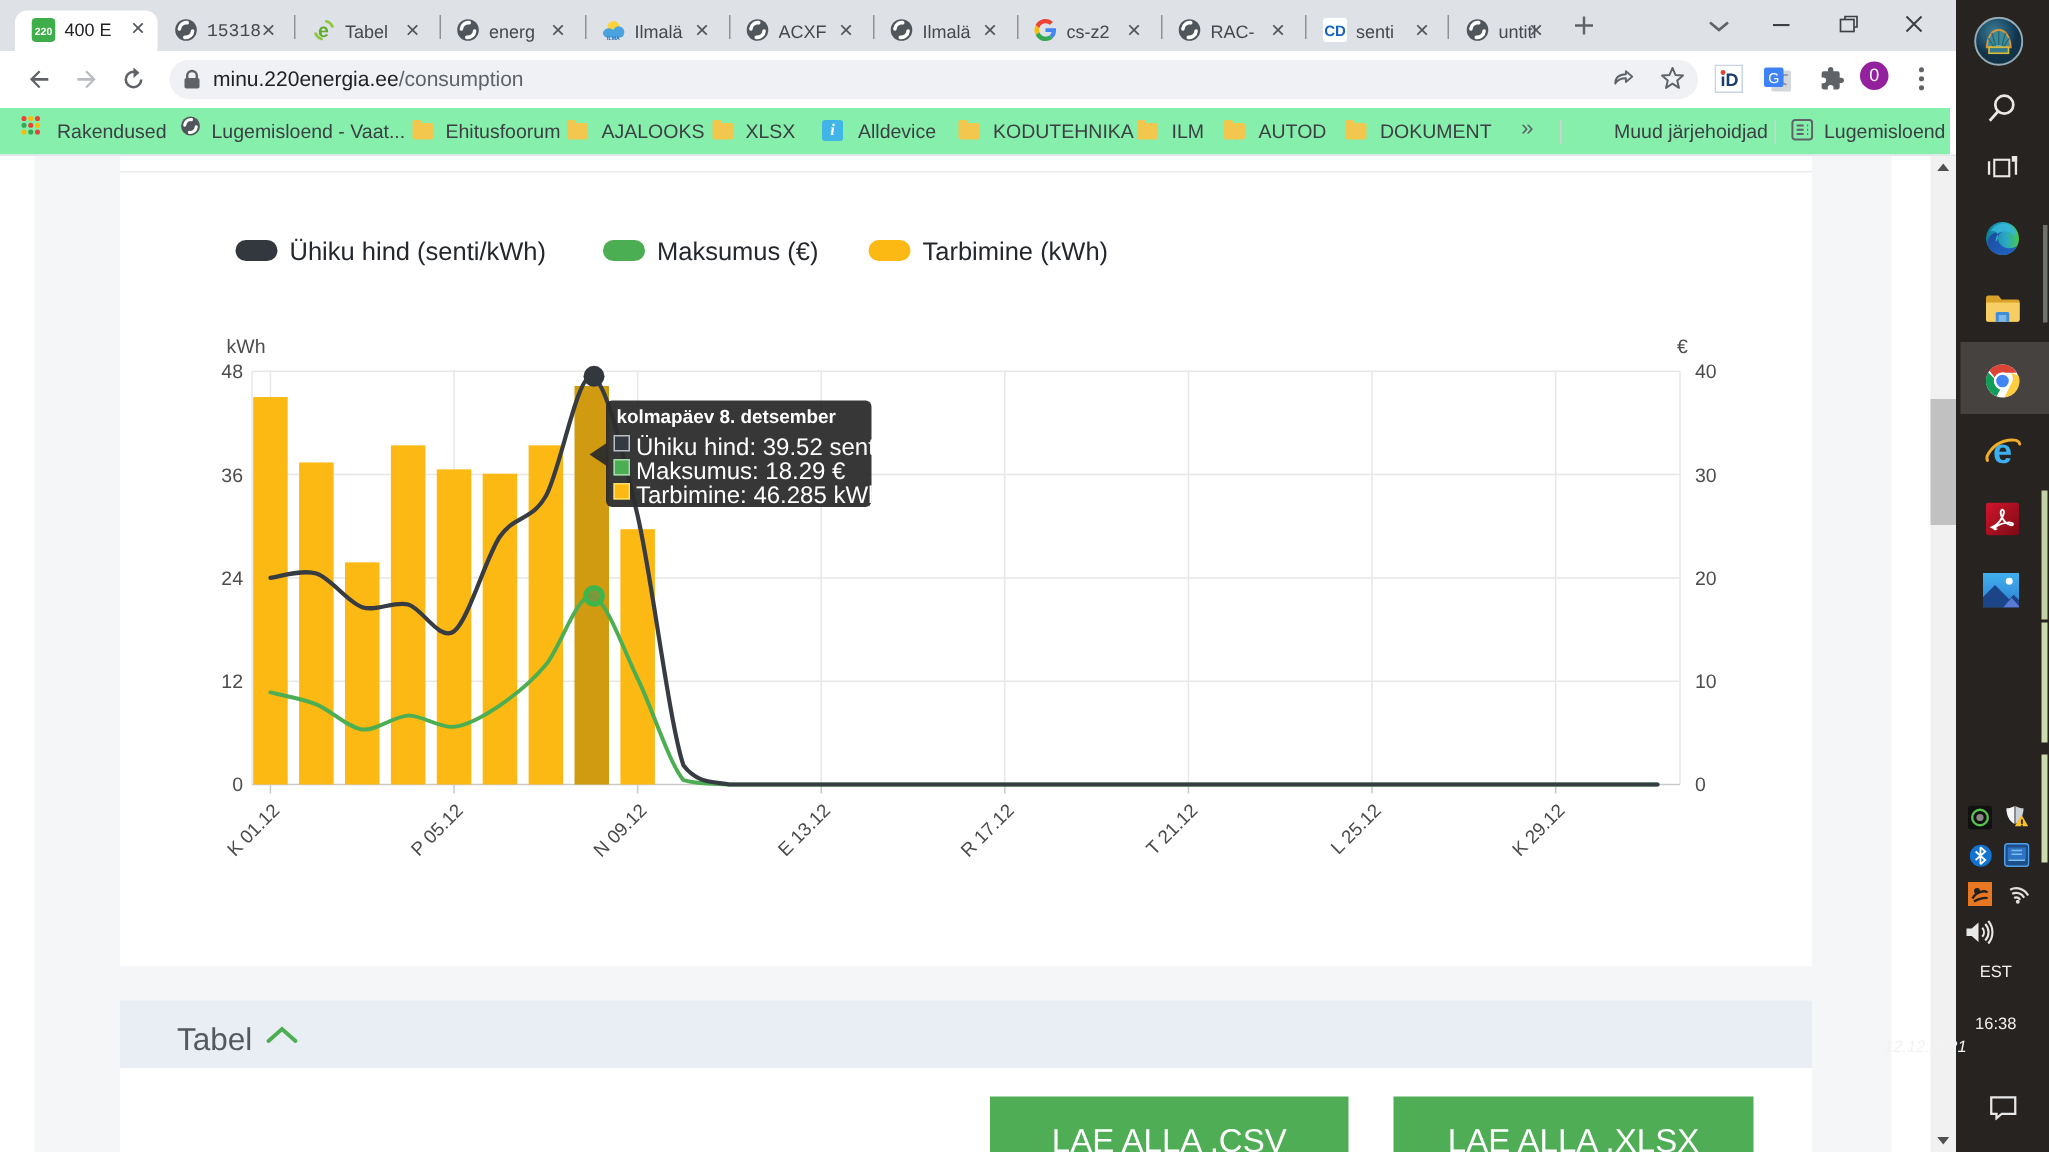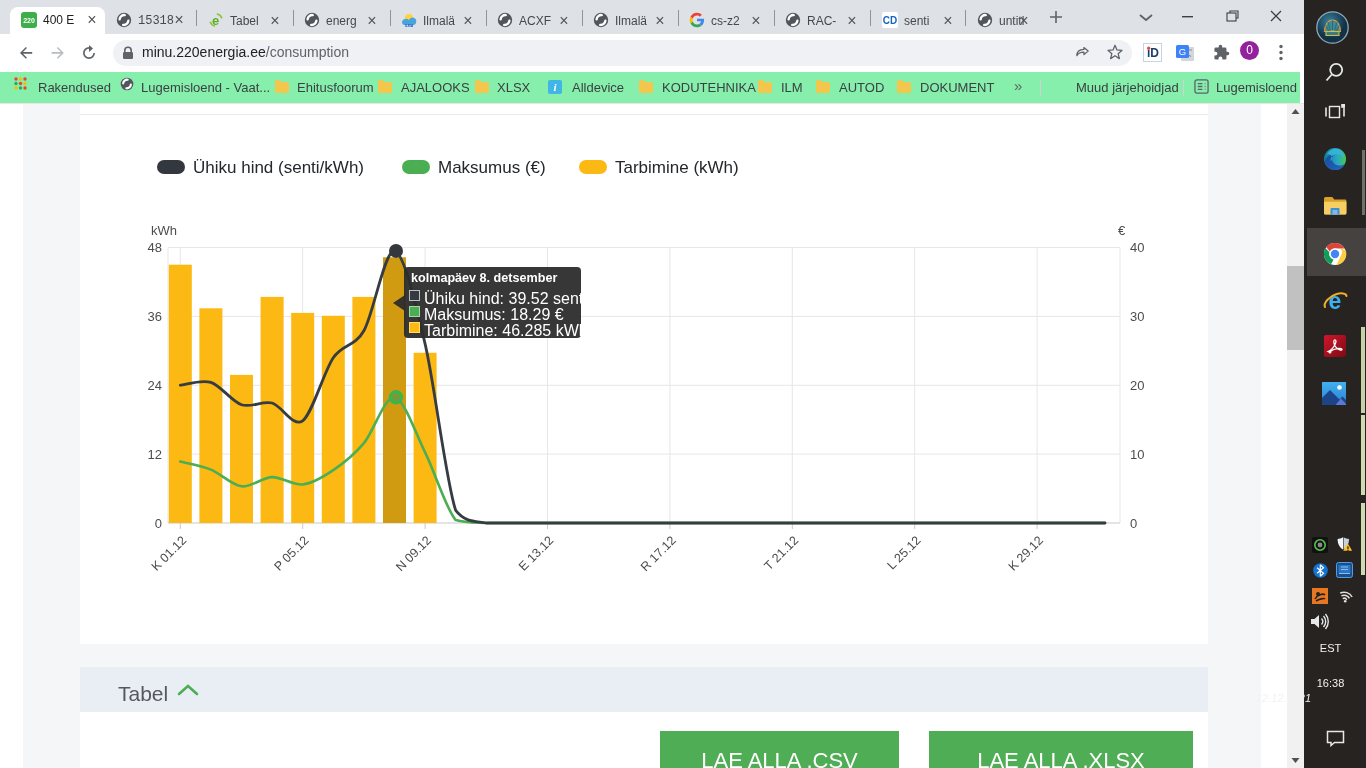"LAE ALLA .XLSX" div.gbtn { width: 264px -> 240px }
